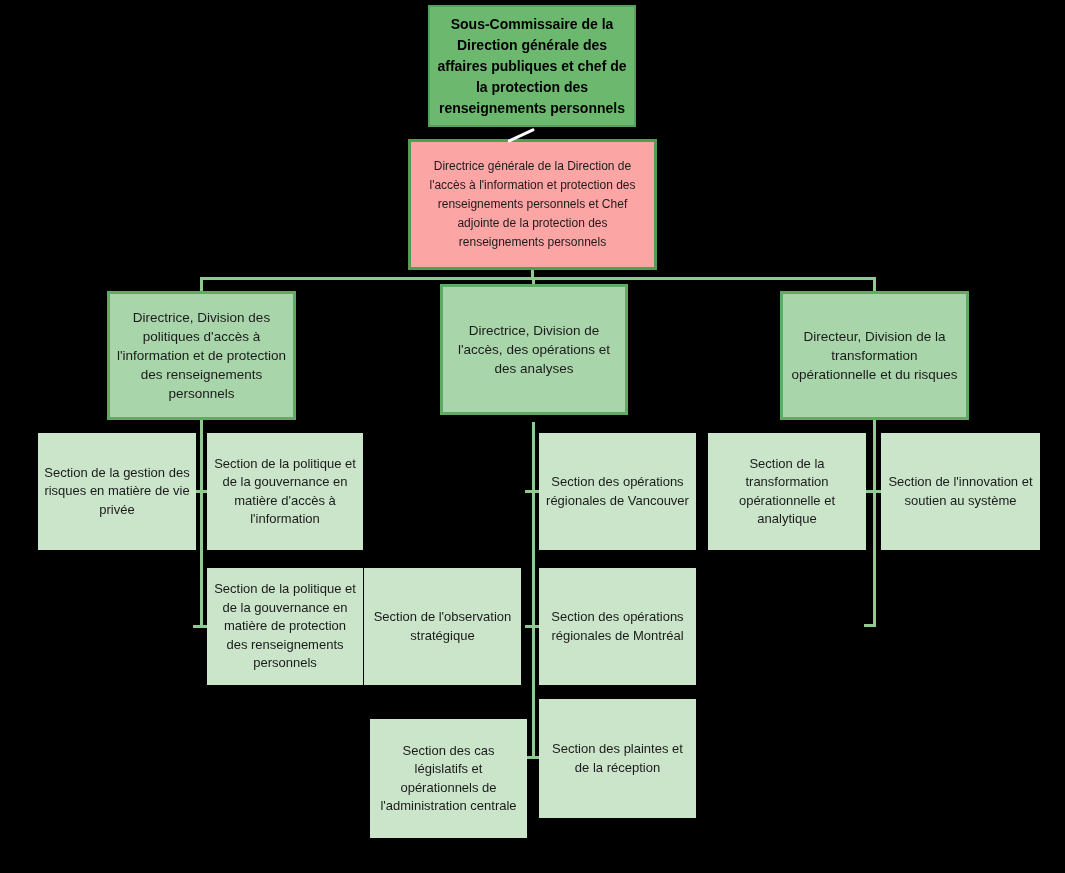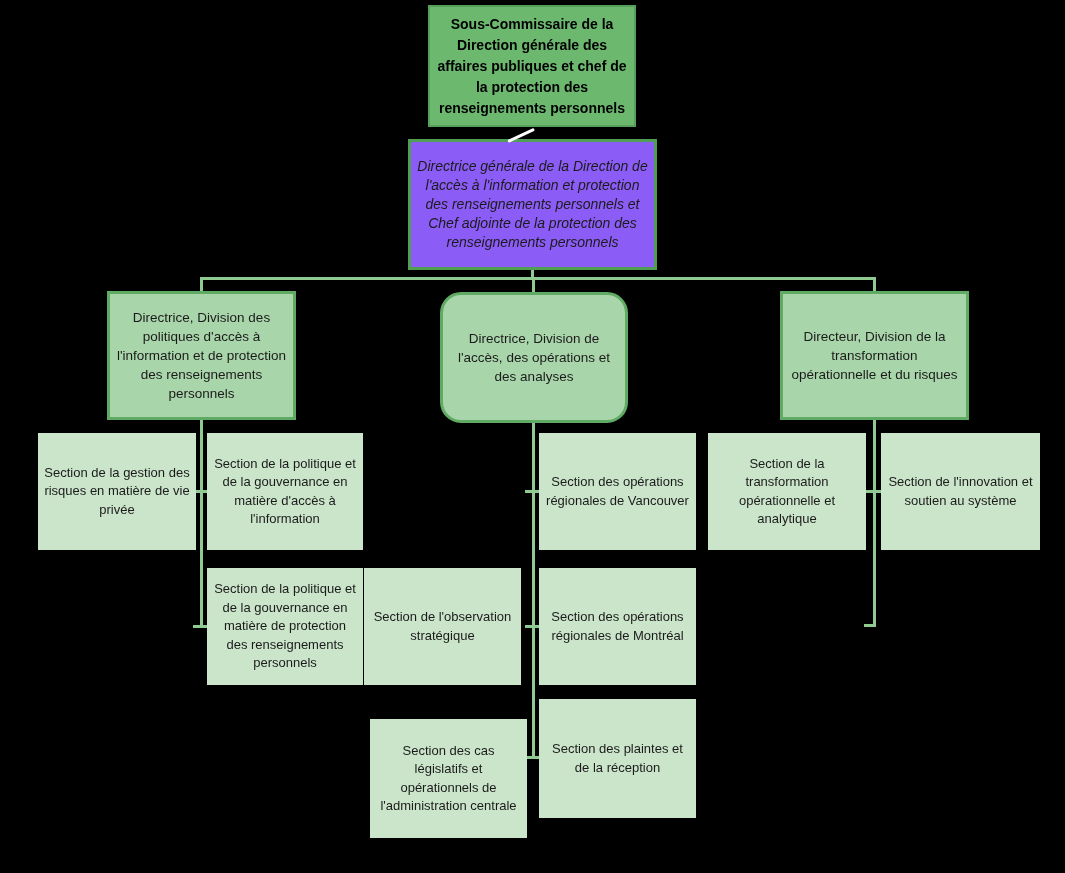"Directrice générale de la Direction" .deputy-box { background: #8b5cf6 -> #fca5a5; font-size: 14px -> 12px; font-style: italic -> none }
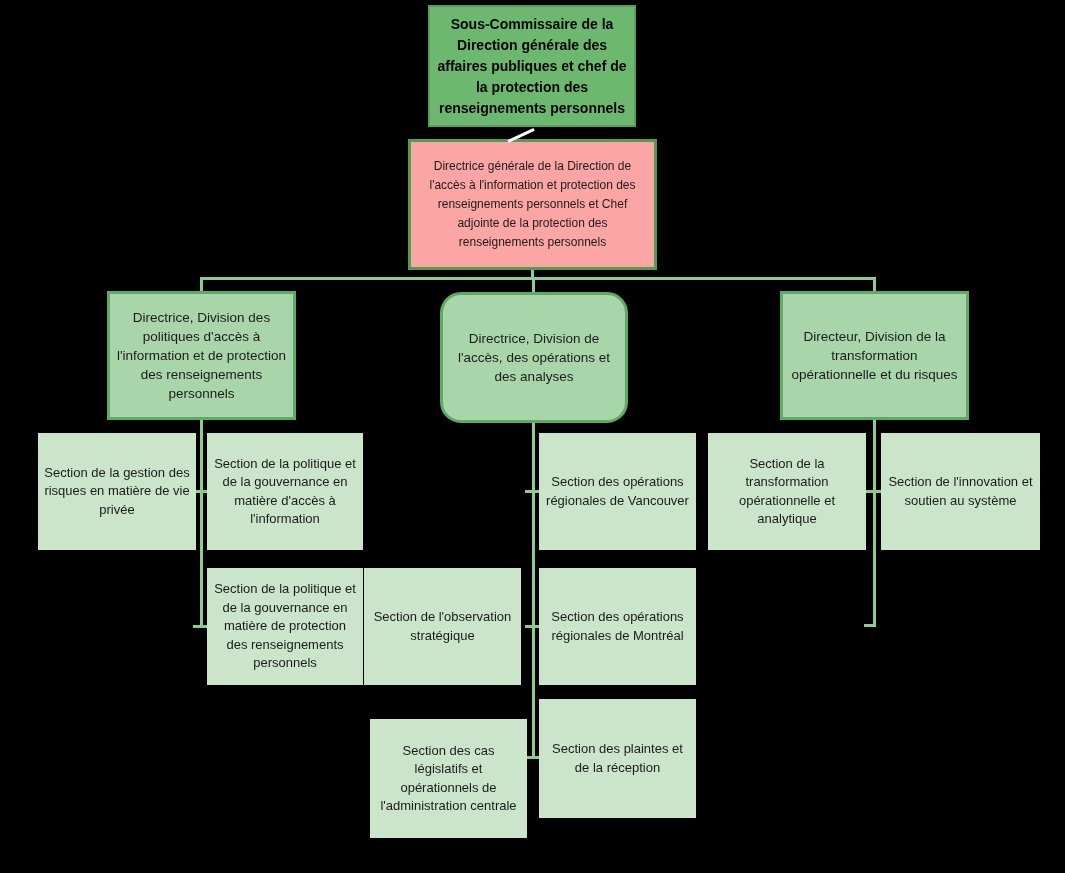"Directrice, Division de l'accès, des" div.box { border-radius: 21px -> none; top: 292px -> 284px }
